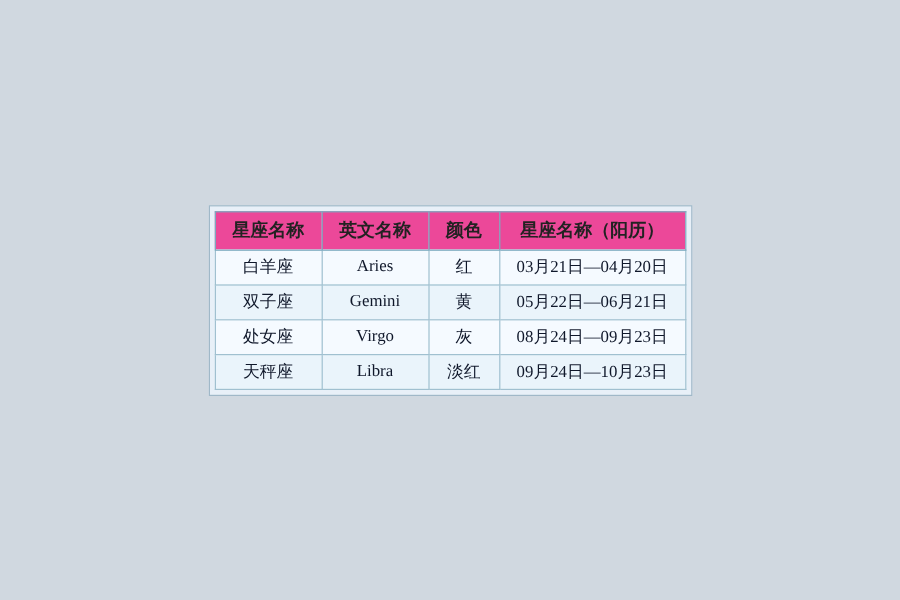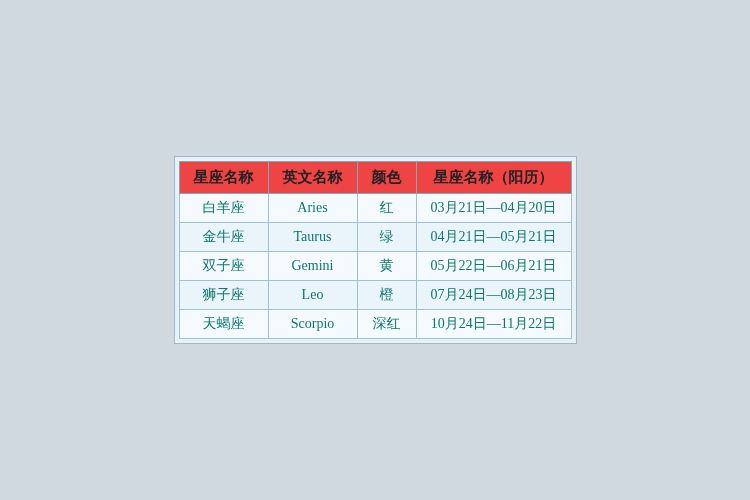"星座名称" th { background-color: #ef4444 -> #ec4899 }
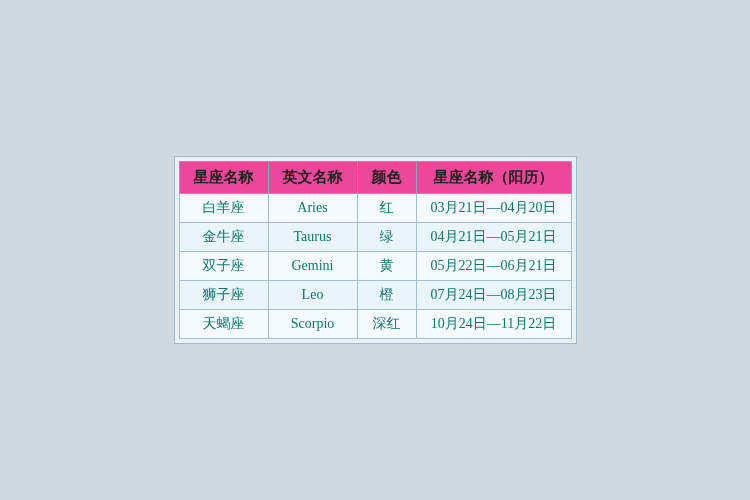"白羊座" td { color: #0f766e -> #0f172a }
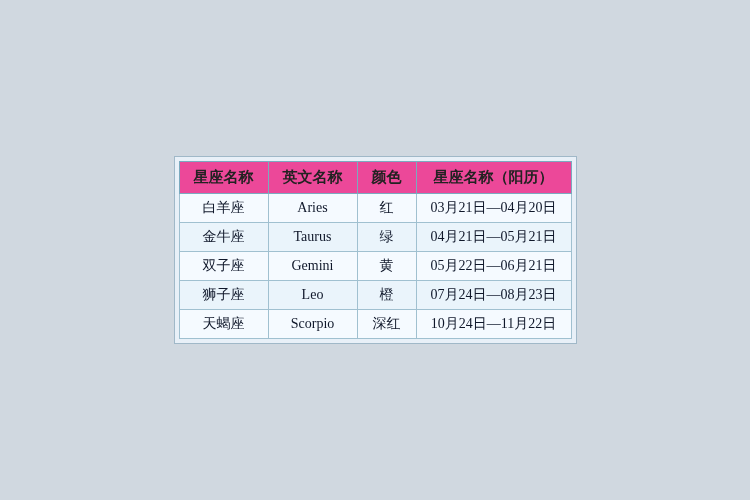"金牛座" tr { html: <tr> <td>金牛座</td> <td>Taurus</td> <td>绿</td> <td>04月21日—05月21日</td> </tr> -> none }
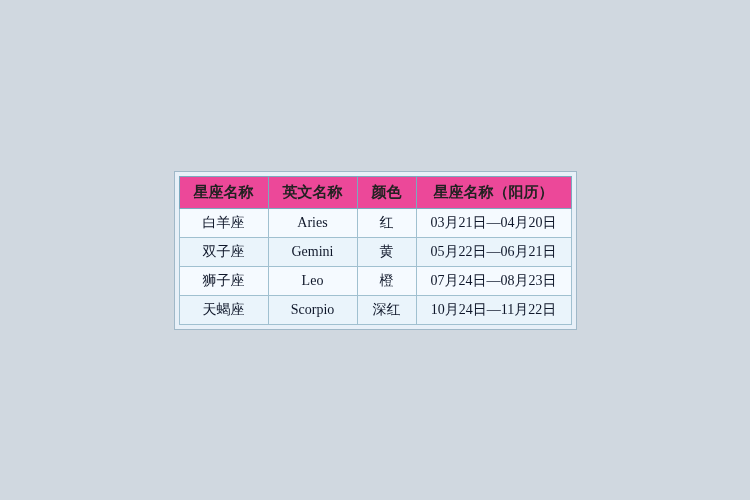"狮子座" tr { html: <tr> <td>狮子座</td> <td>Leo</td> <td>橙</td> <td>07月24日—08月23日</td> </tr> -> none }
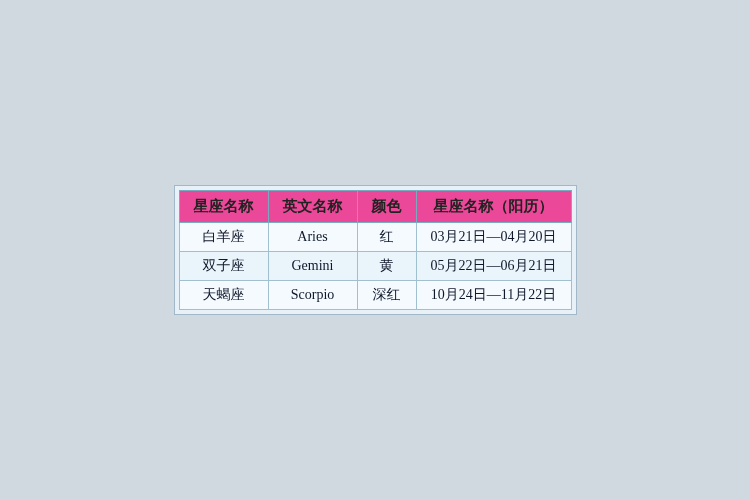"处女座" tr { html: none -> <tr> <td>处女座</td> <td>Virgo</td> <td>灰</td> <td>08月24日—09月23日</td> </tr> }
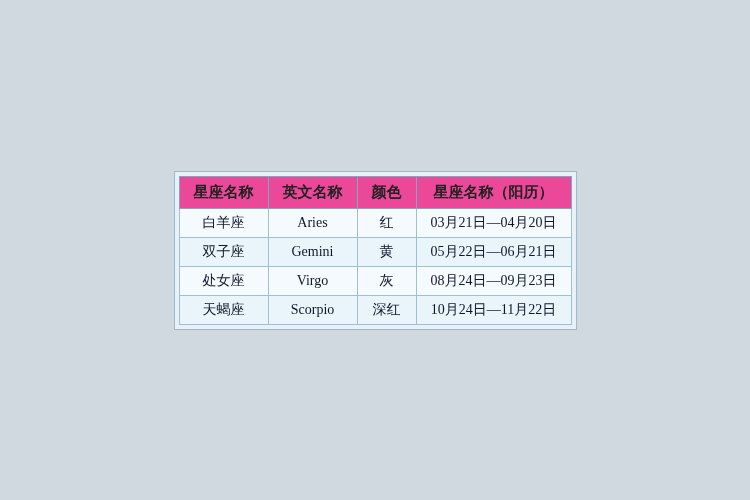"天秤座" tr { html: none -> <tr> <td>天秤座</td> <td>Libra</td> <td>淡红</td> <td>09月24日—10月23日</td> </tr> }
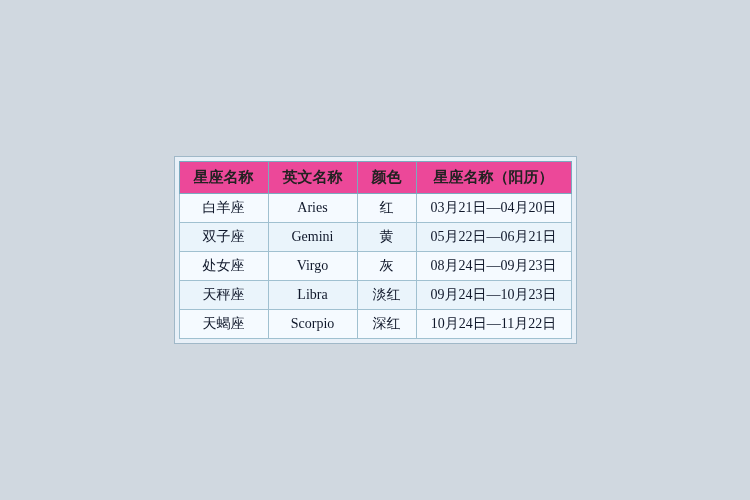"天蝎座" tr { html: <tr> <td>天蝎座</td> <td>Scorpio</td> <td>深红</td> <td>10月24日—11月22日</td> </tr> -> none }
